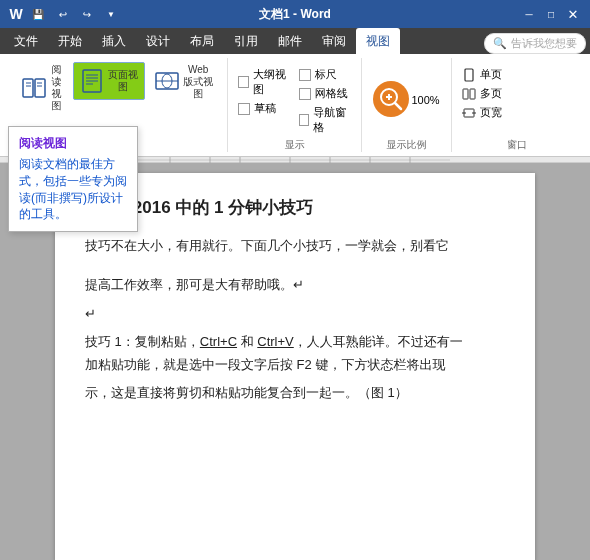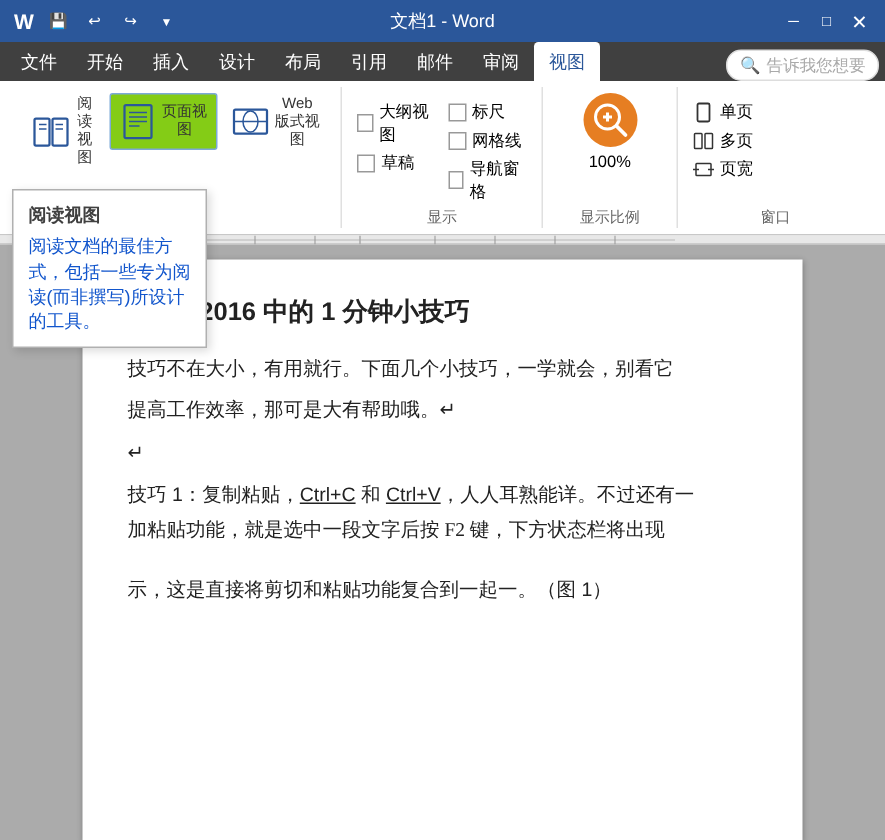"文档1 - Word" .title-bar-center { font-weight: normal -> bold }
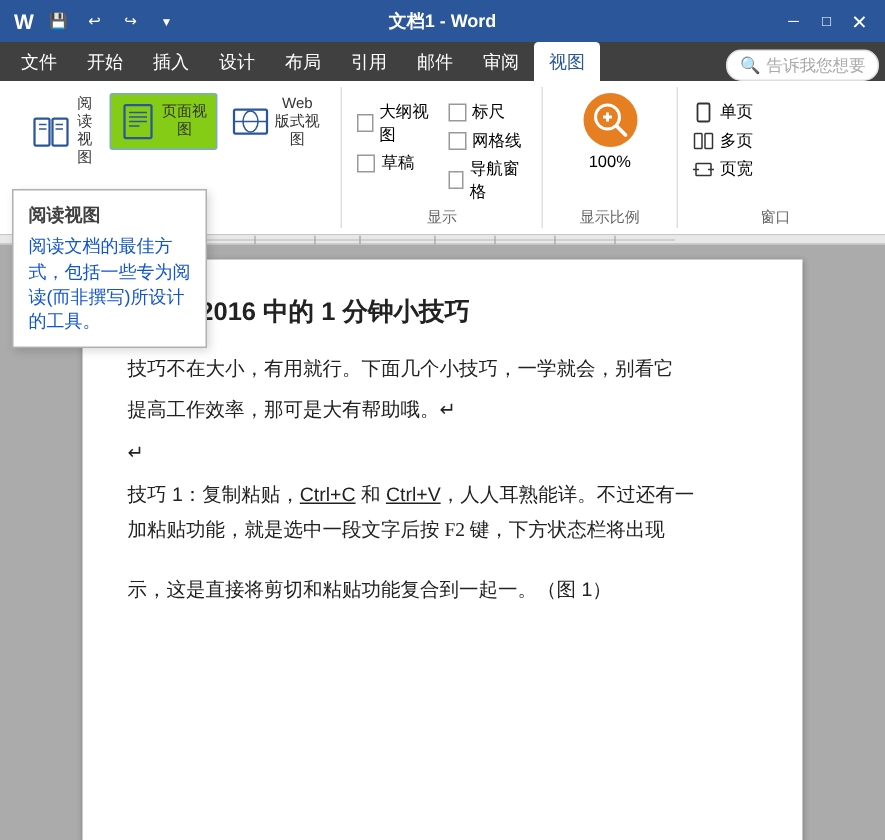"100%" div.ribbon-group-content { flex-direction: column -> row }
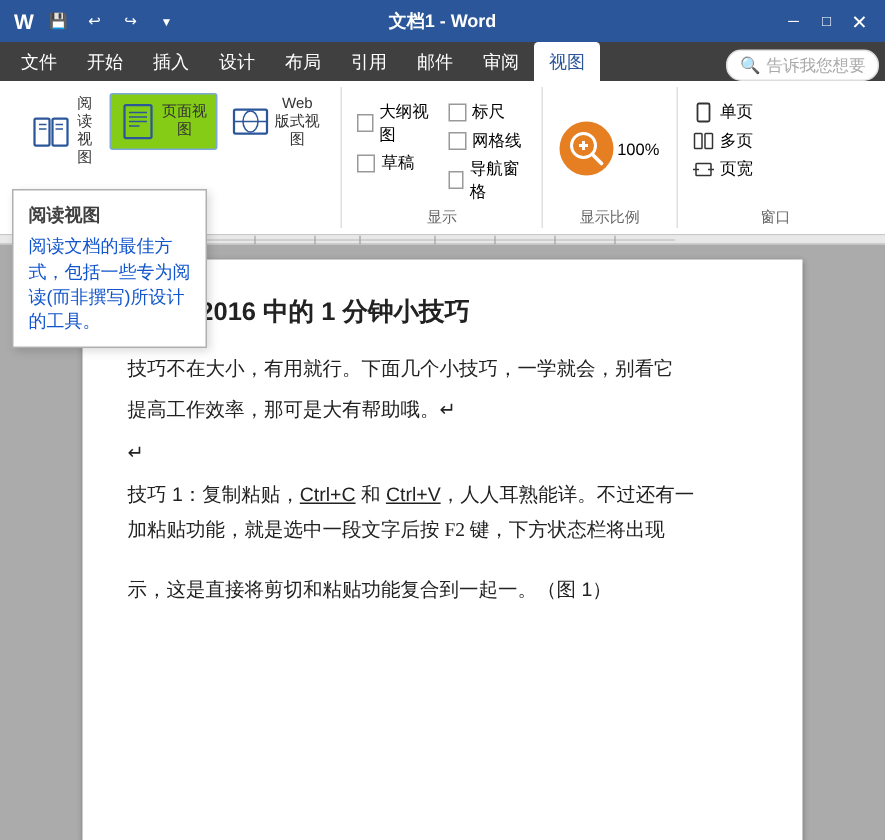"阅读视图" .tooltip-title { color: #404040 -> #6d28d9 }
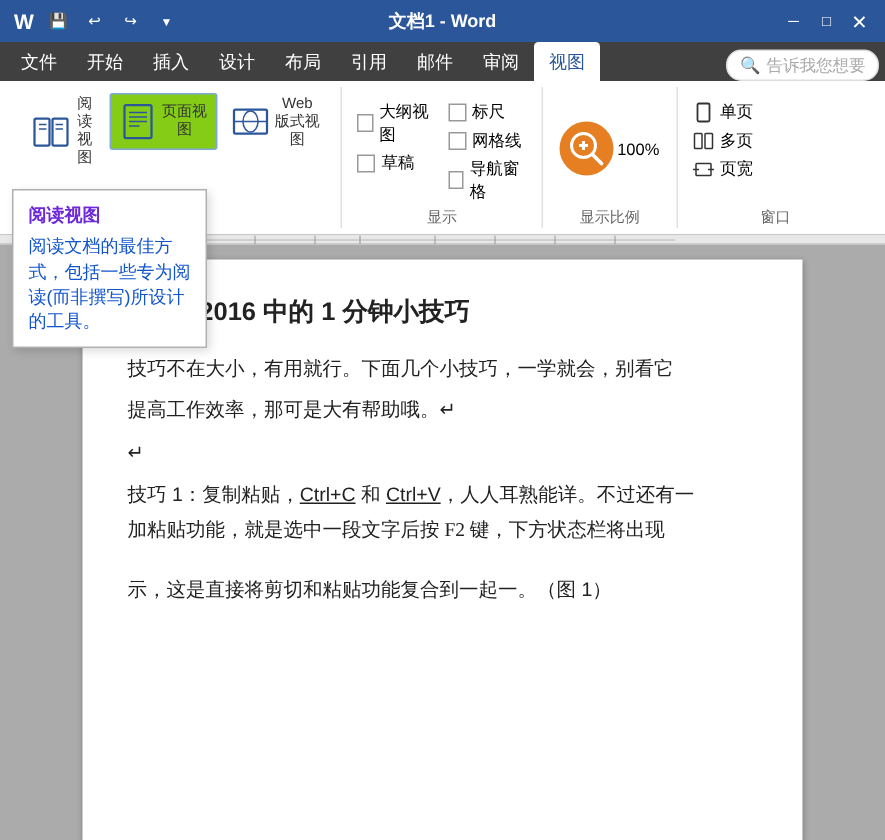"技巧不在大小，有用就行。下面几个小技巧，一学就会，别看它" div.doc-para { margin-bottom: 4px -> 16px }
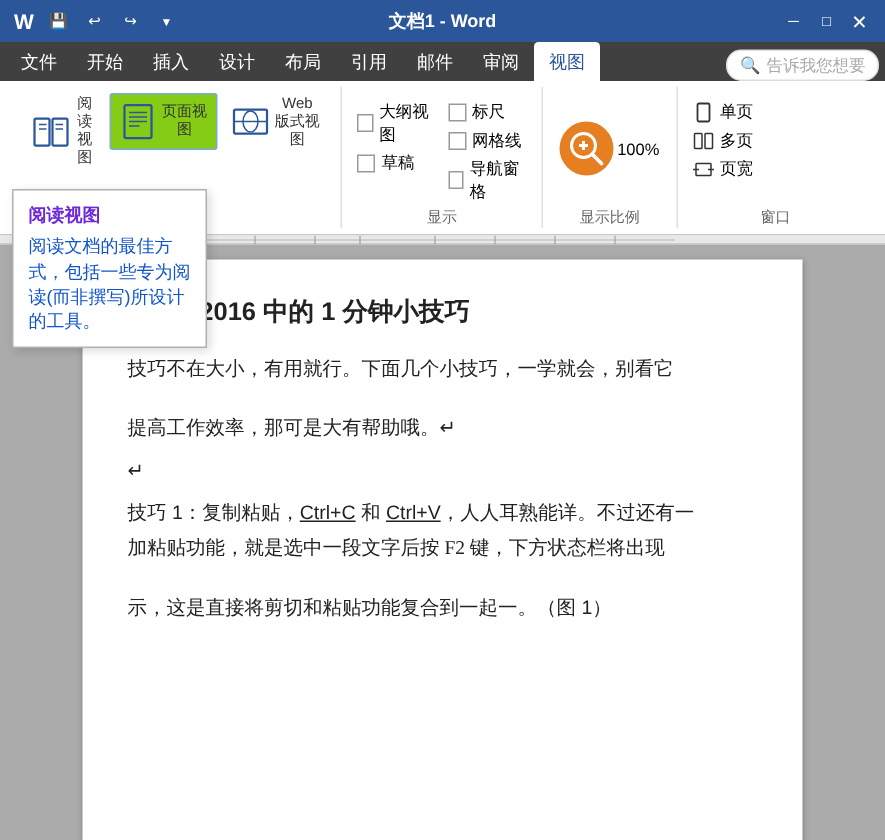"加粘贴功能，就是选中一段文字后按 F2 键，下方状态栏将出现" div.doc-para { font-family: Liberation Serif, serif -> none; margin-bottom: 16px -> 4px }
